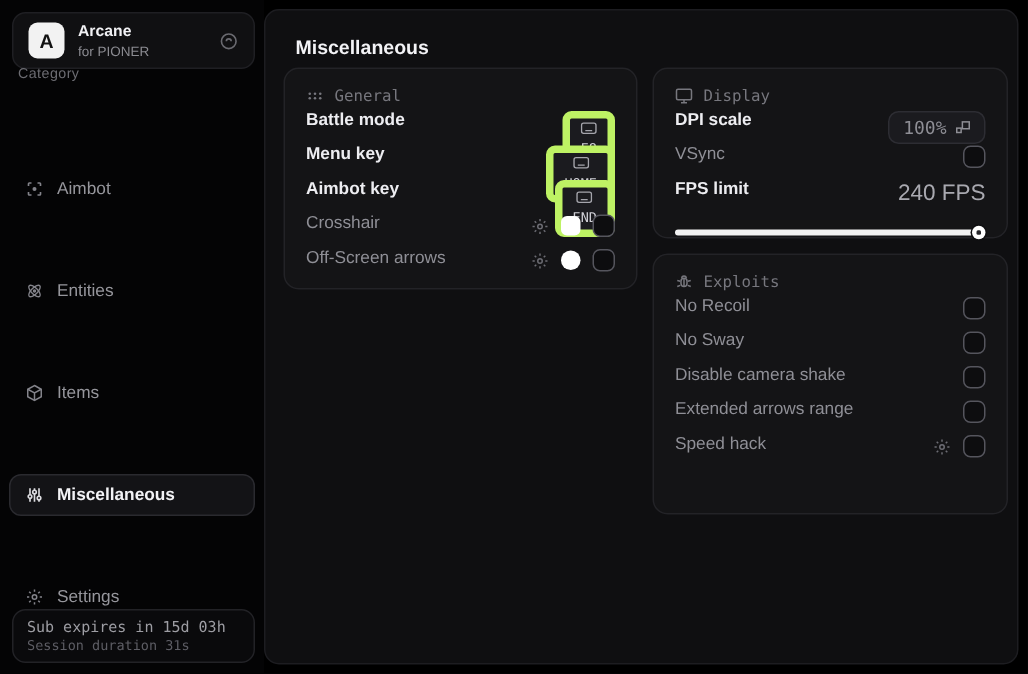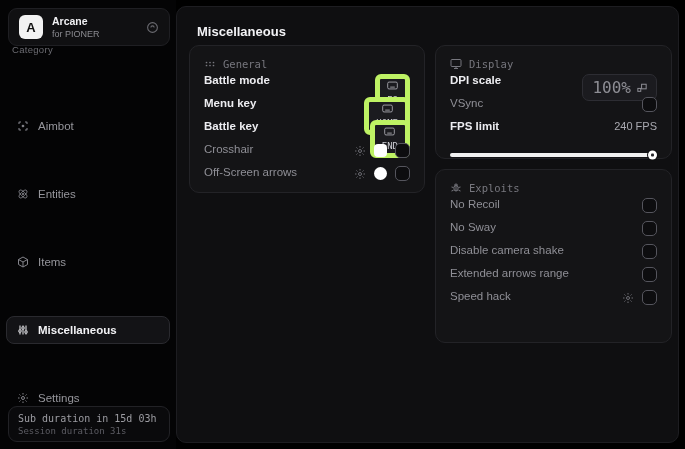"100%" .pill { font-size: 16px -> 12px }
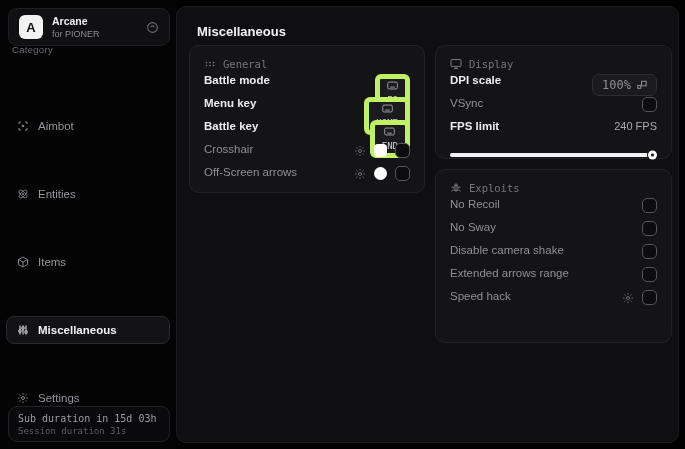"Battle key" span.row-label { text: Battle -> Aimbot }
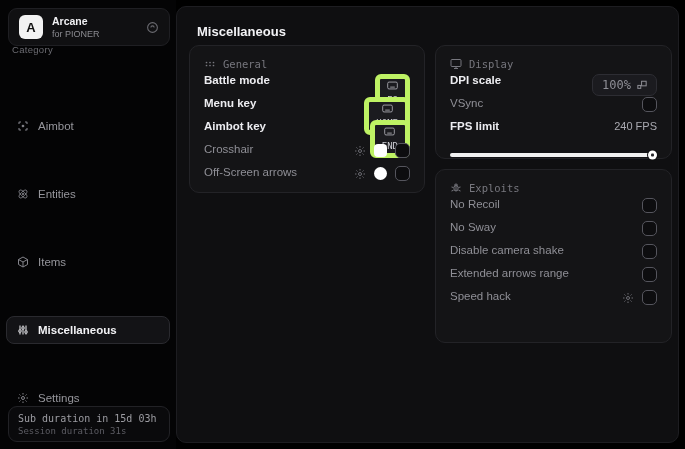"240 FPS" .fps-value { font-size: 11px -> 15px }
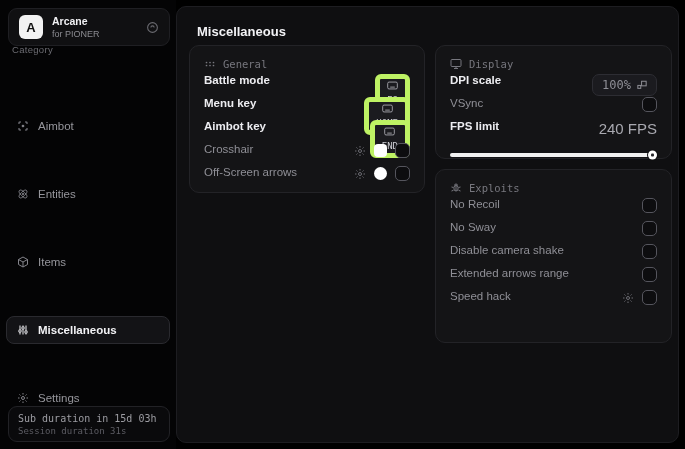"Sub duration in 15d 03h" div.sf1 { text: duration -> expires }
